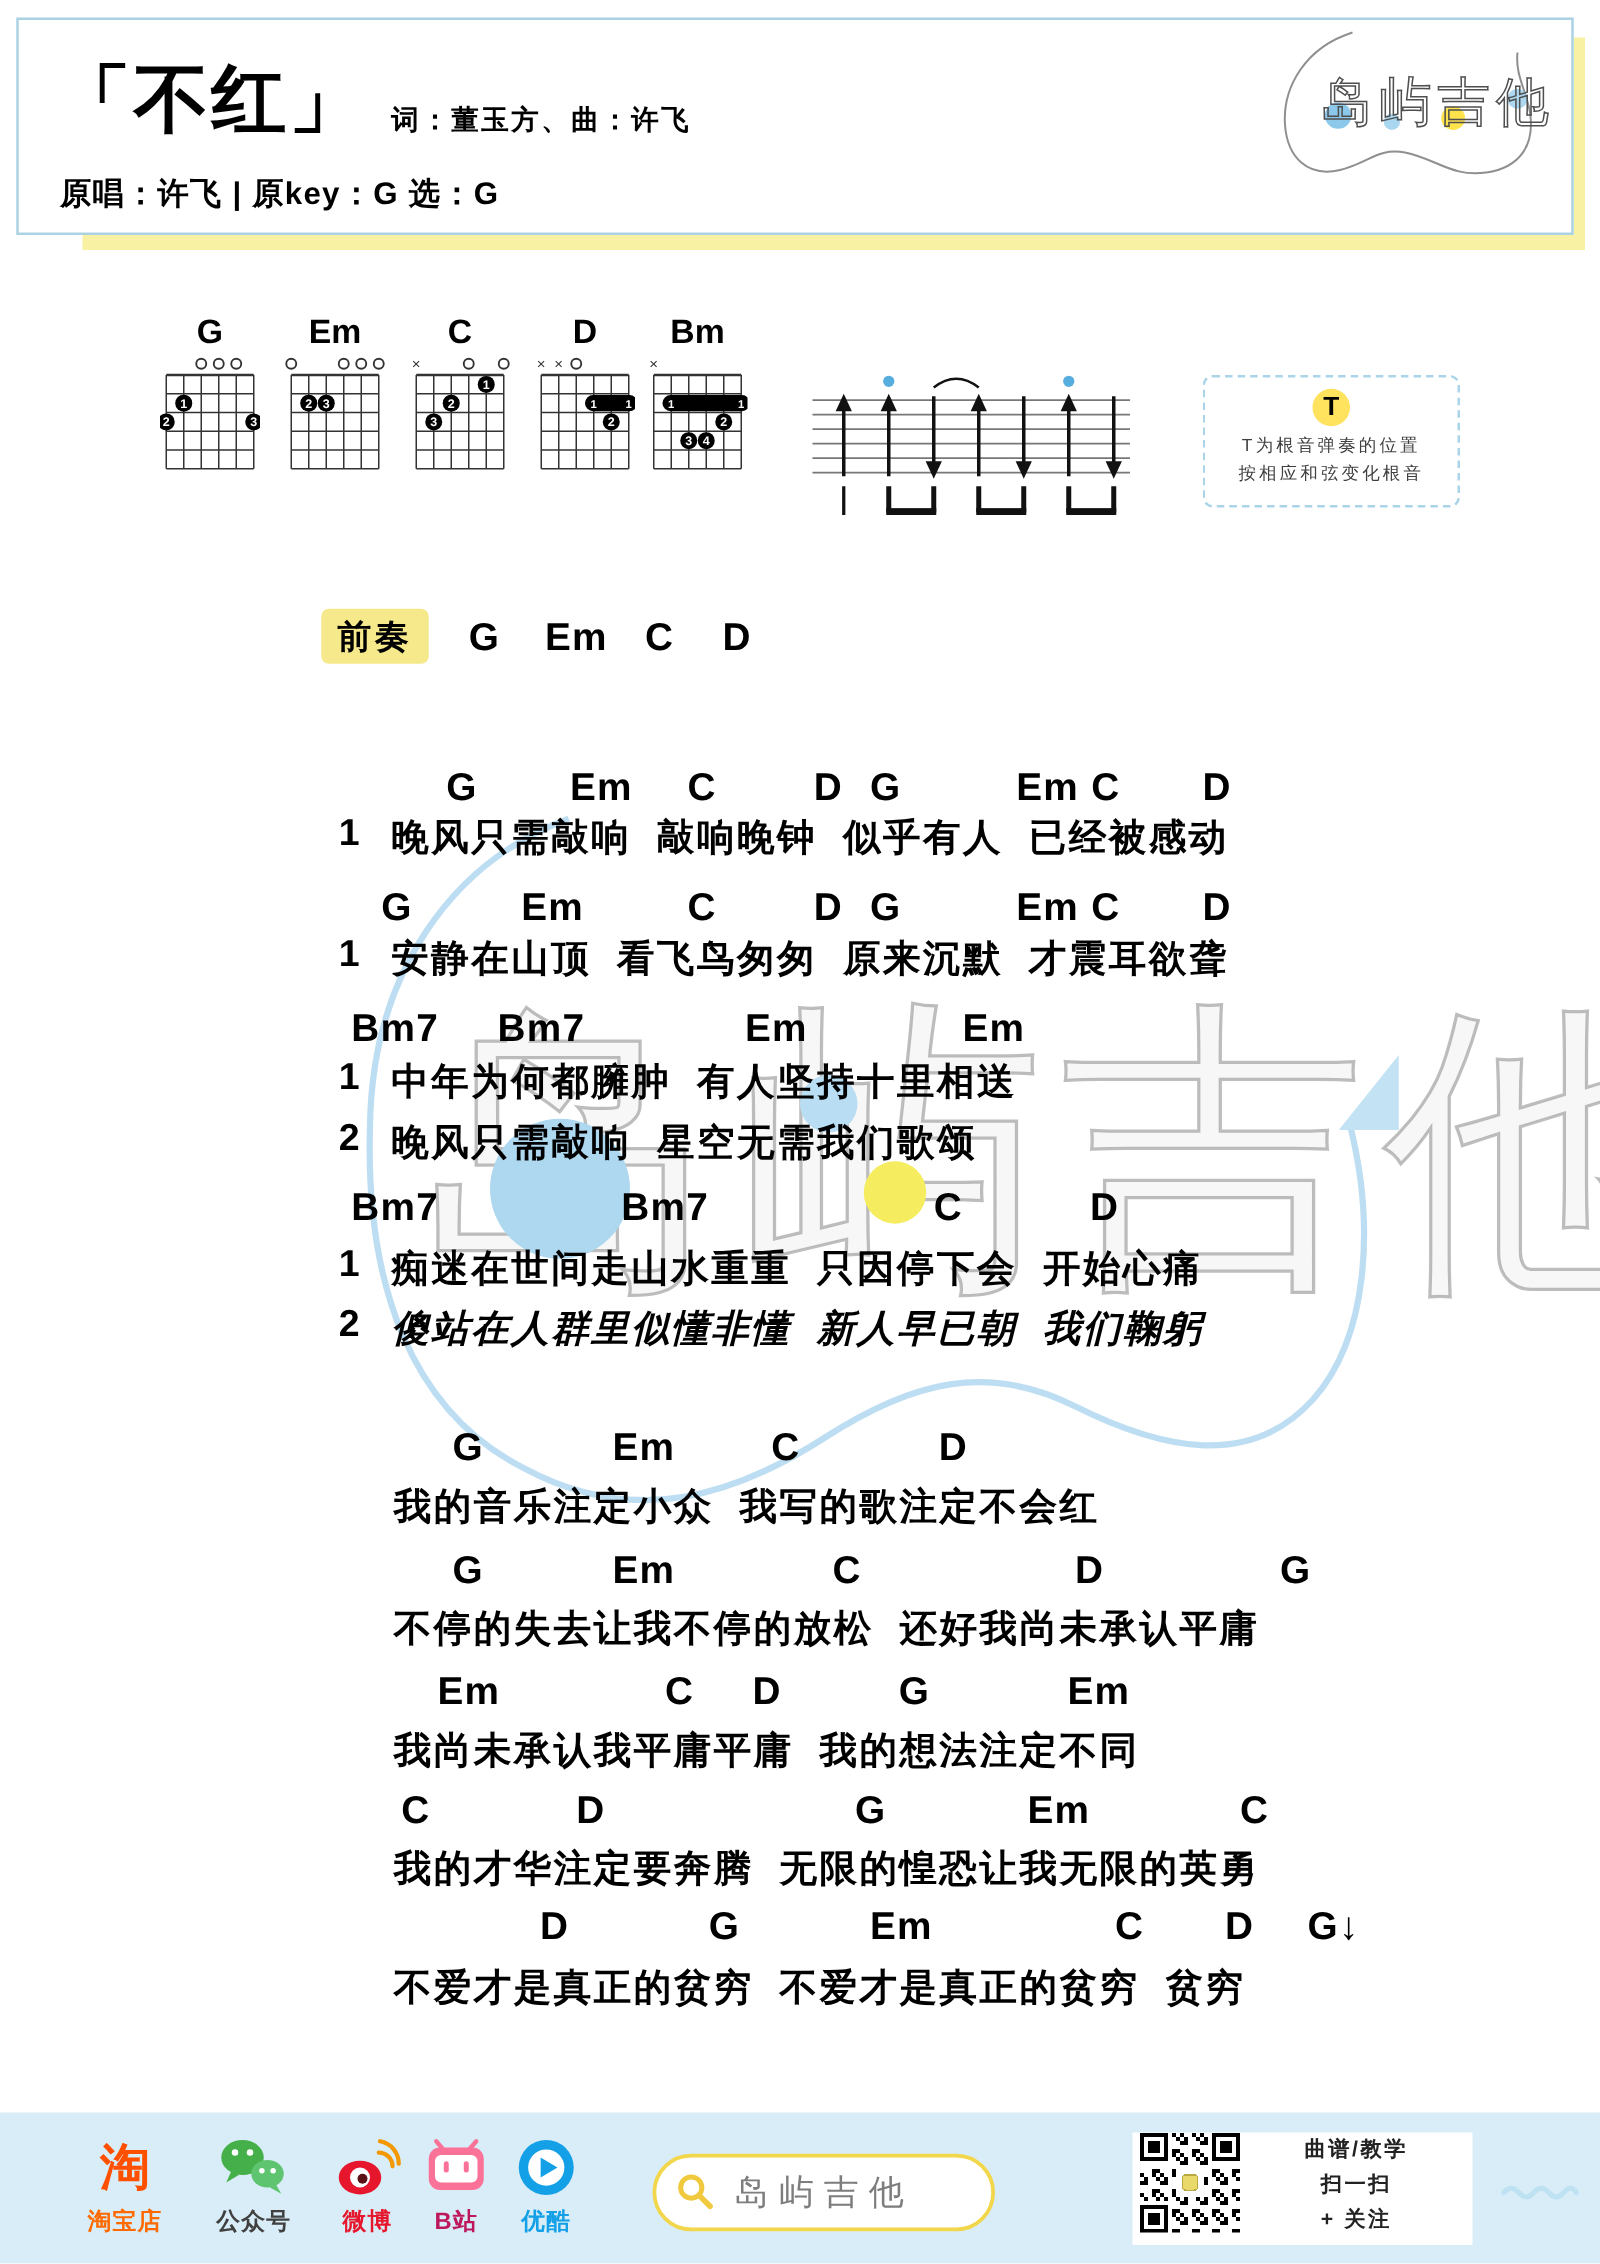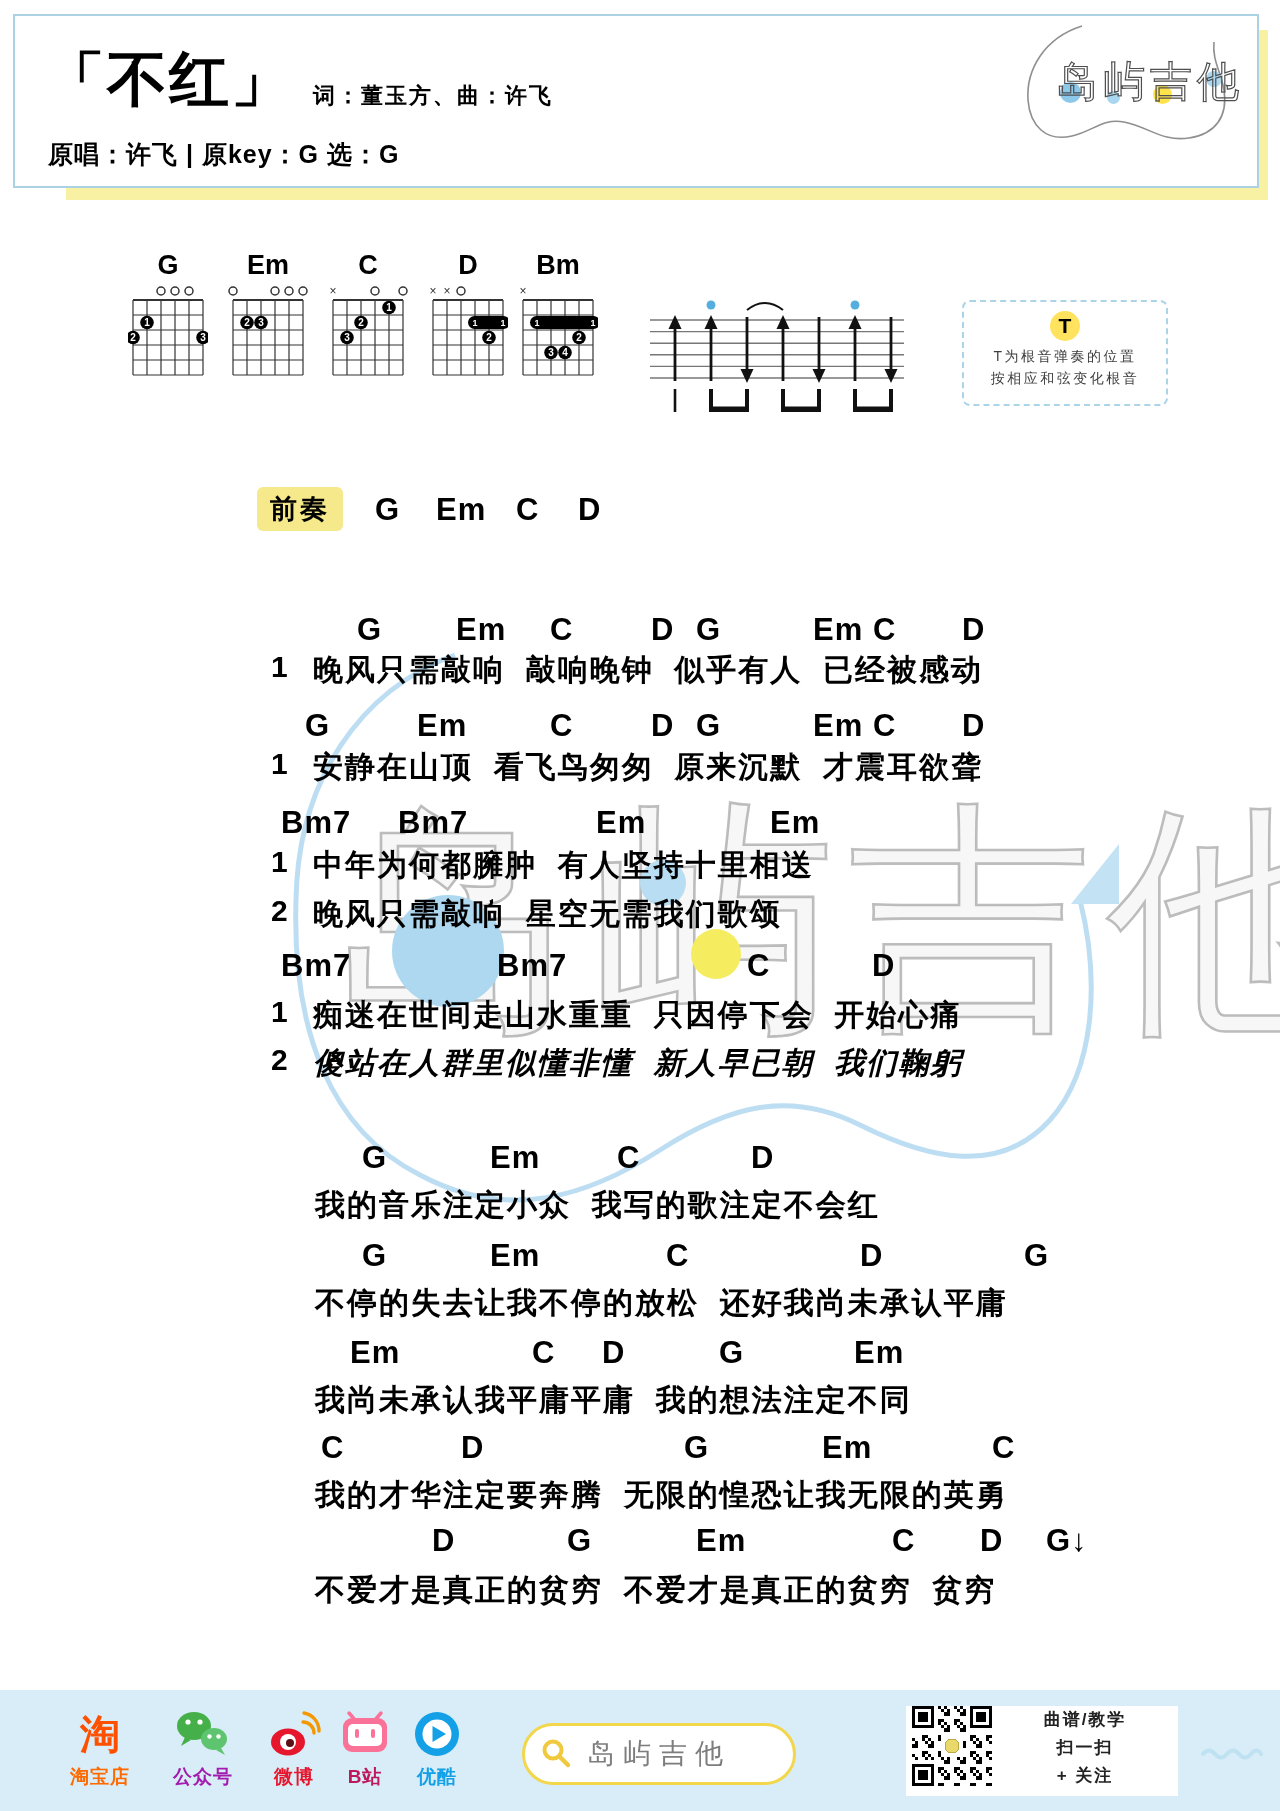"公众号" div.lb { color: #a21caf -> #404040 }
